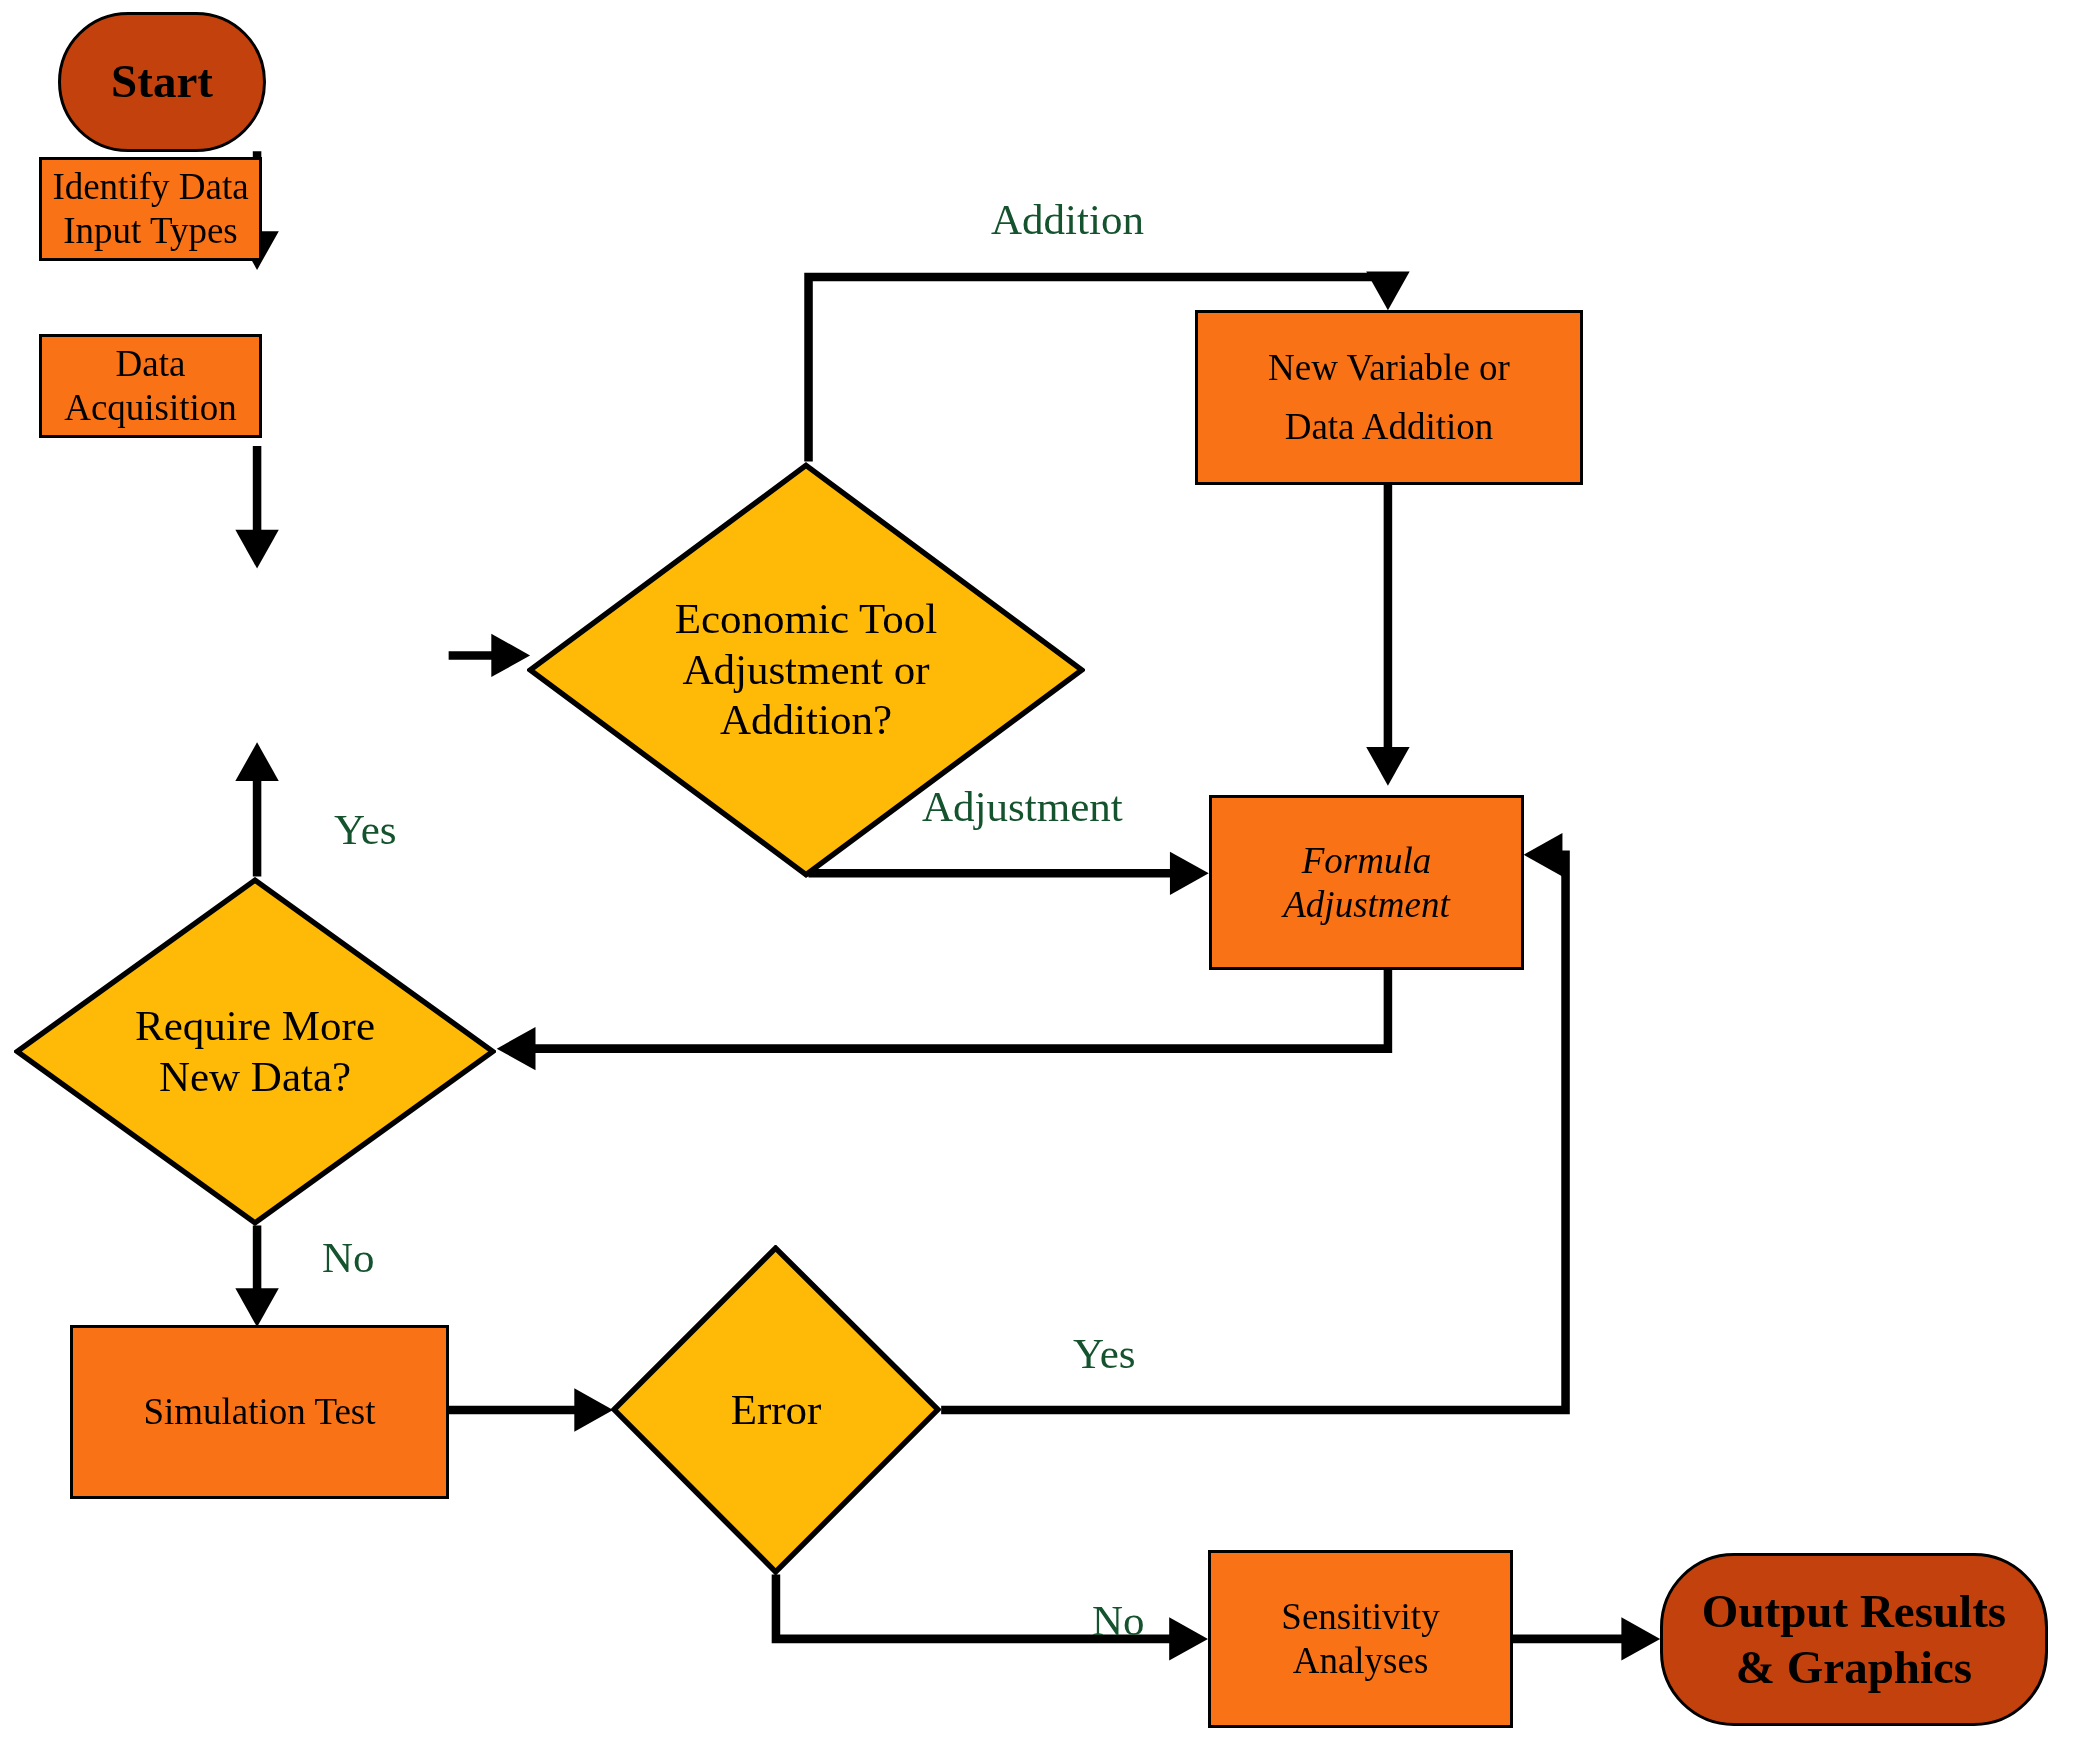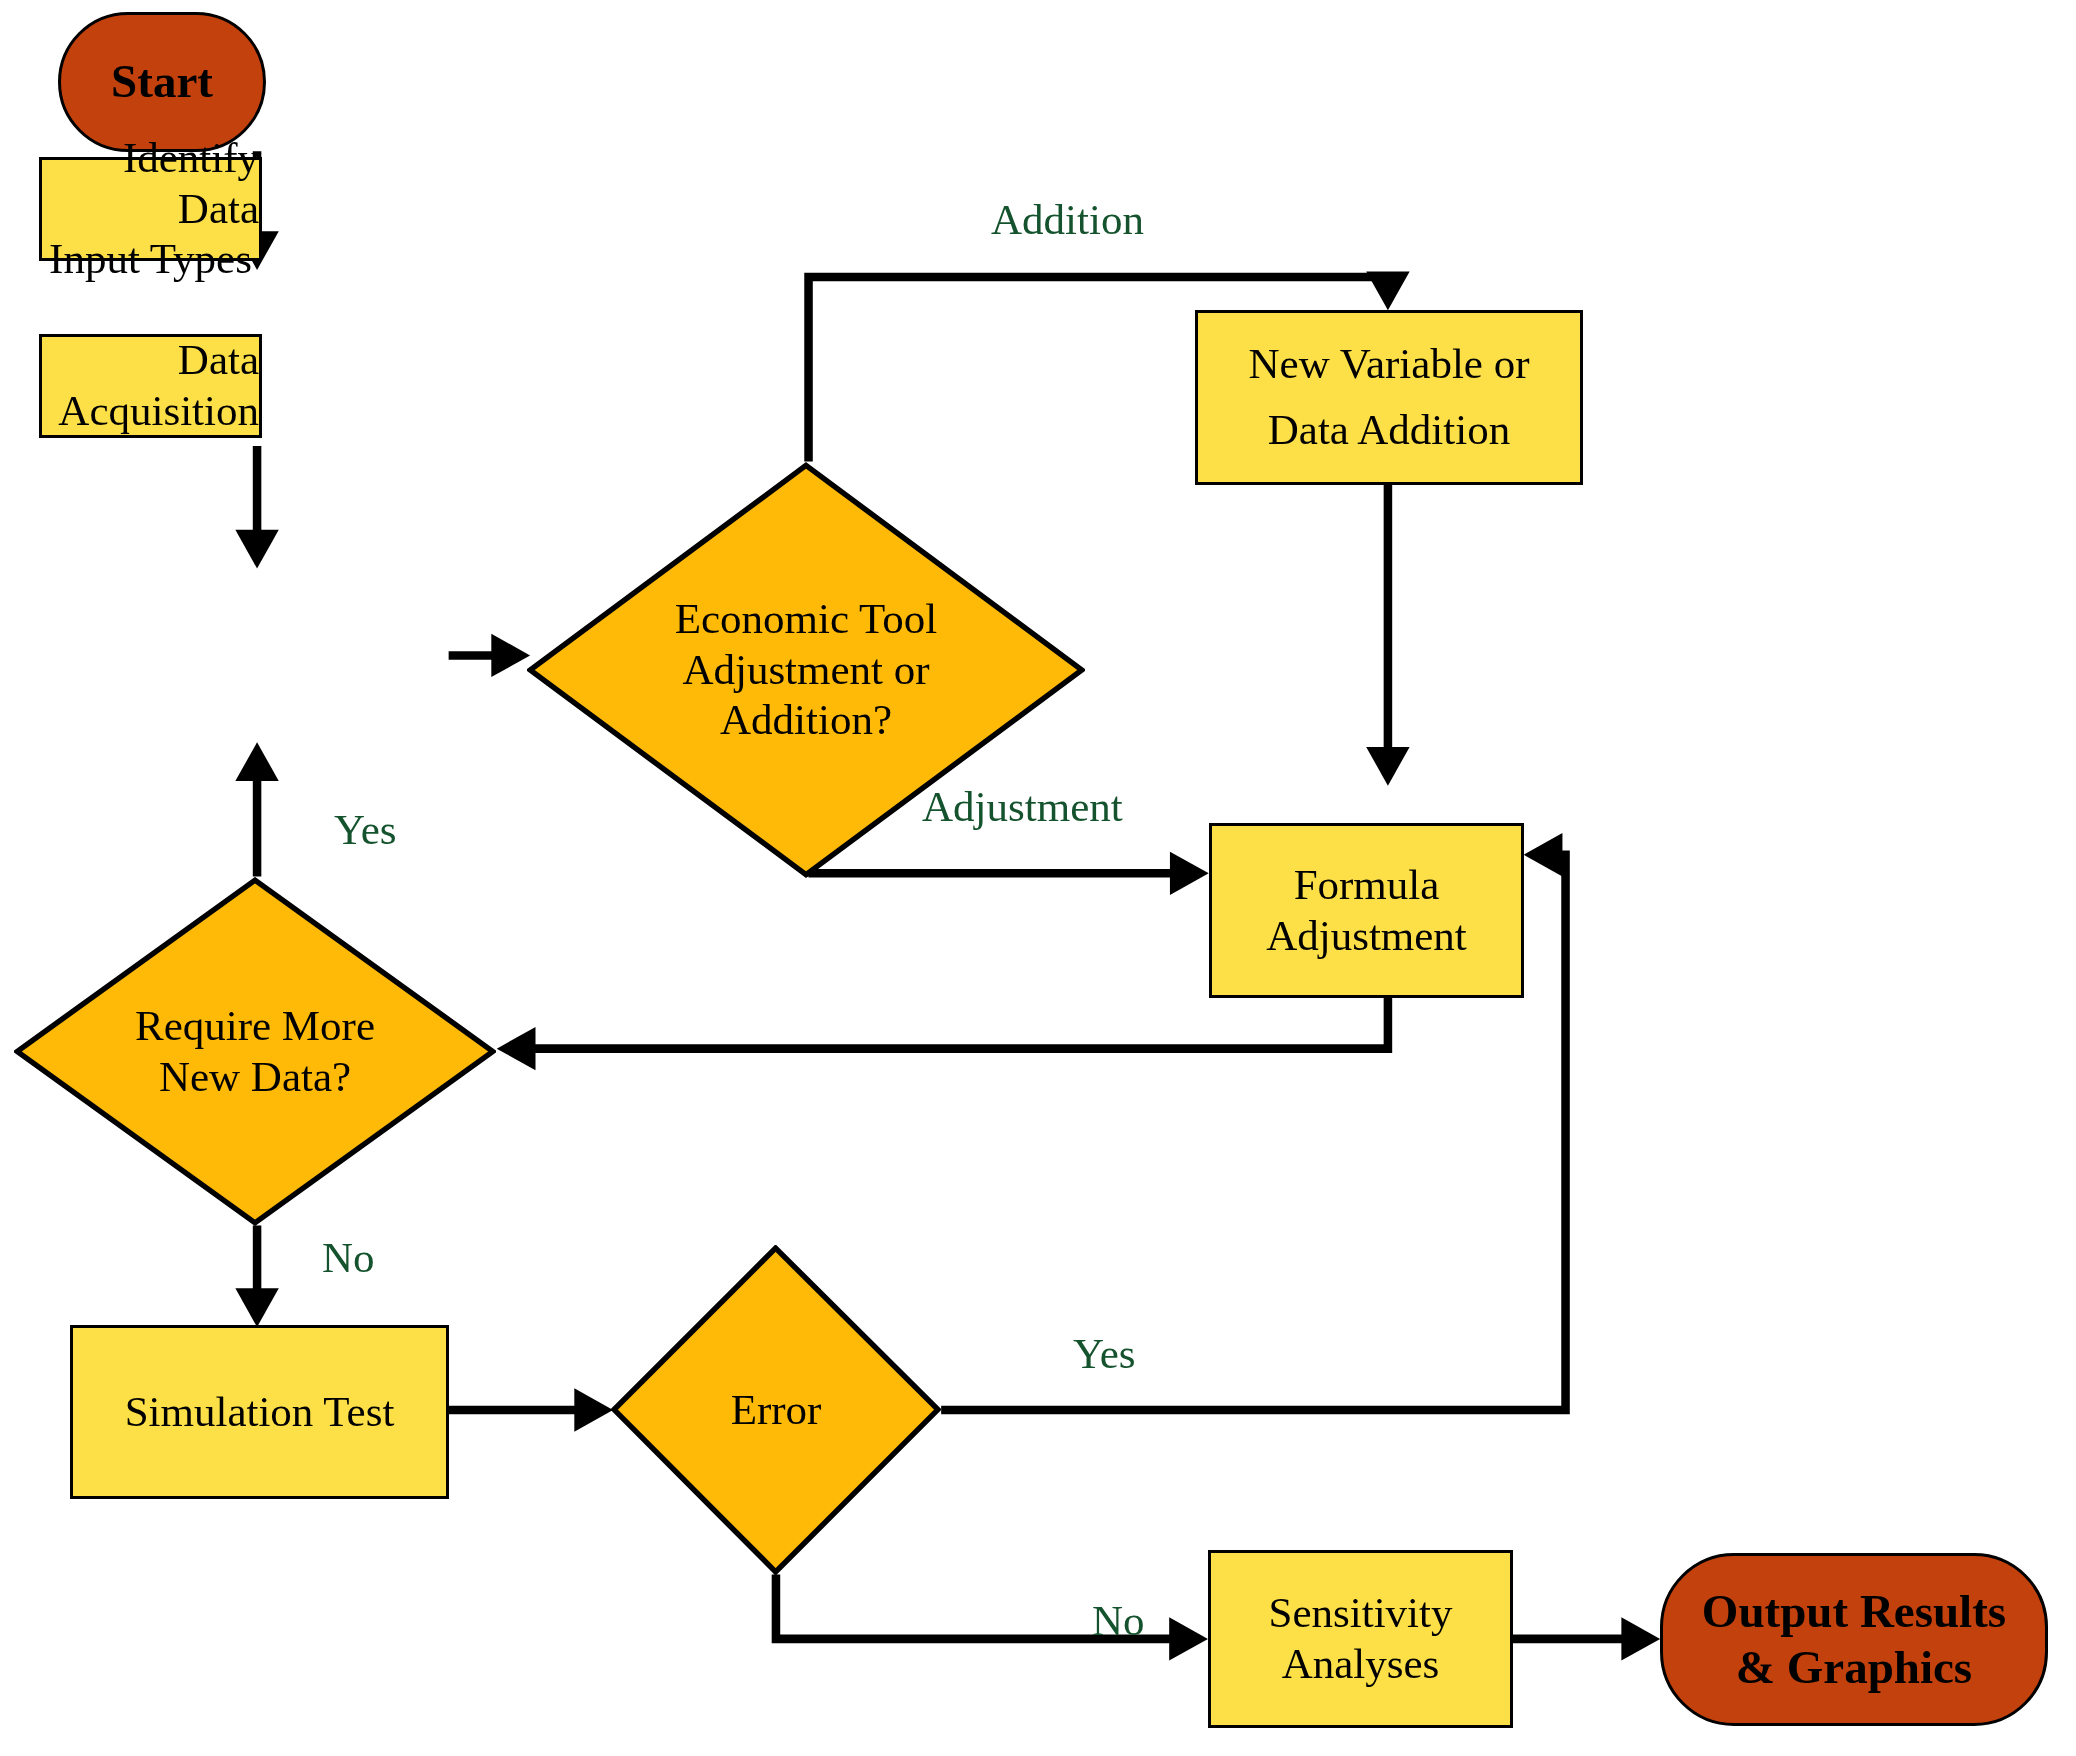"Identify Data" .proc { background: #fde047 -> #f97316; font-size: 43px -> 37px; text-align: right -> none }
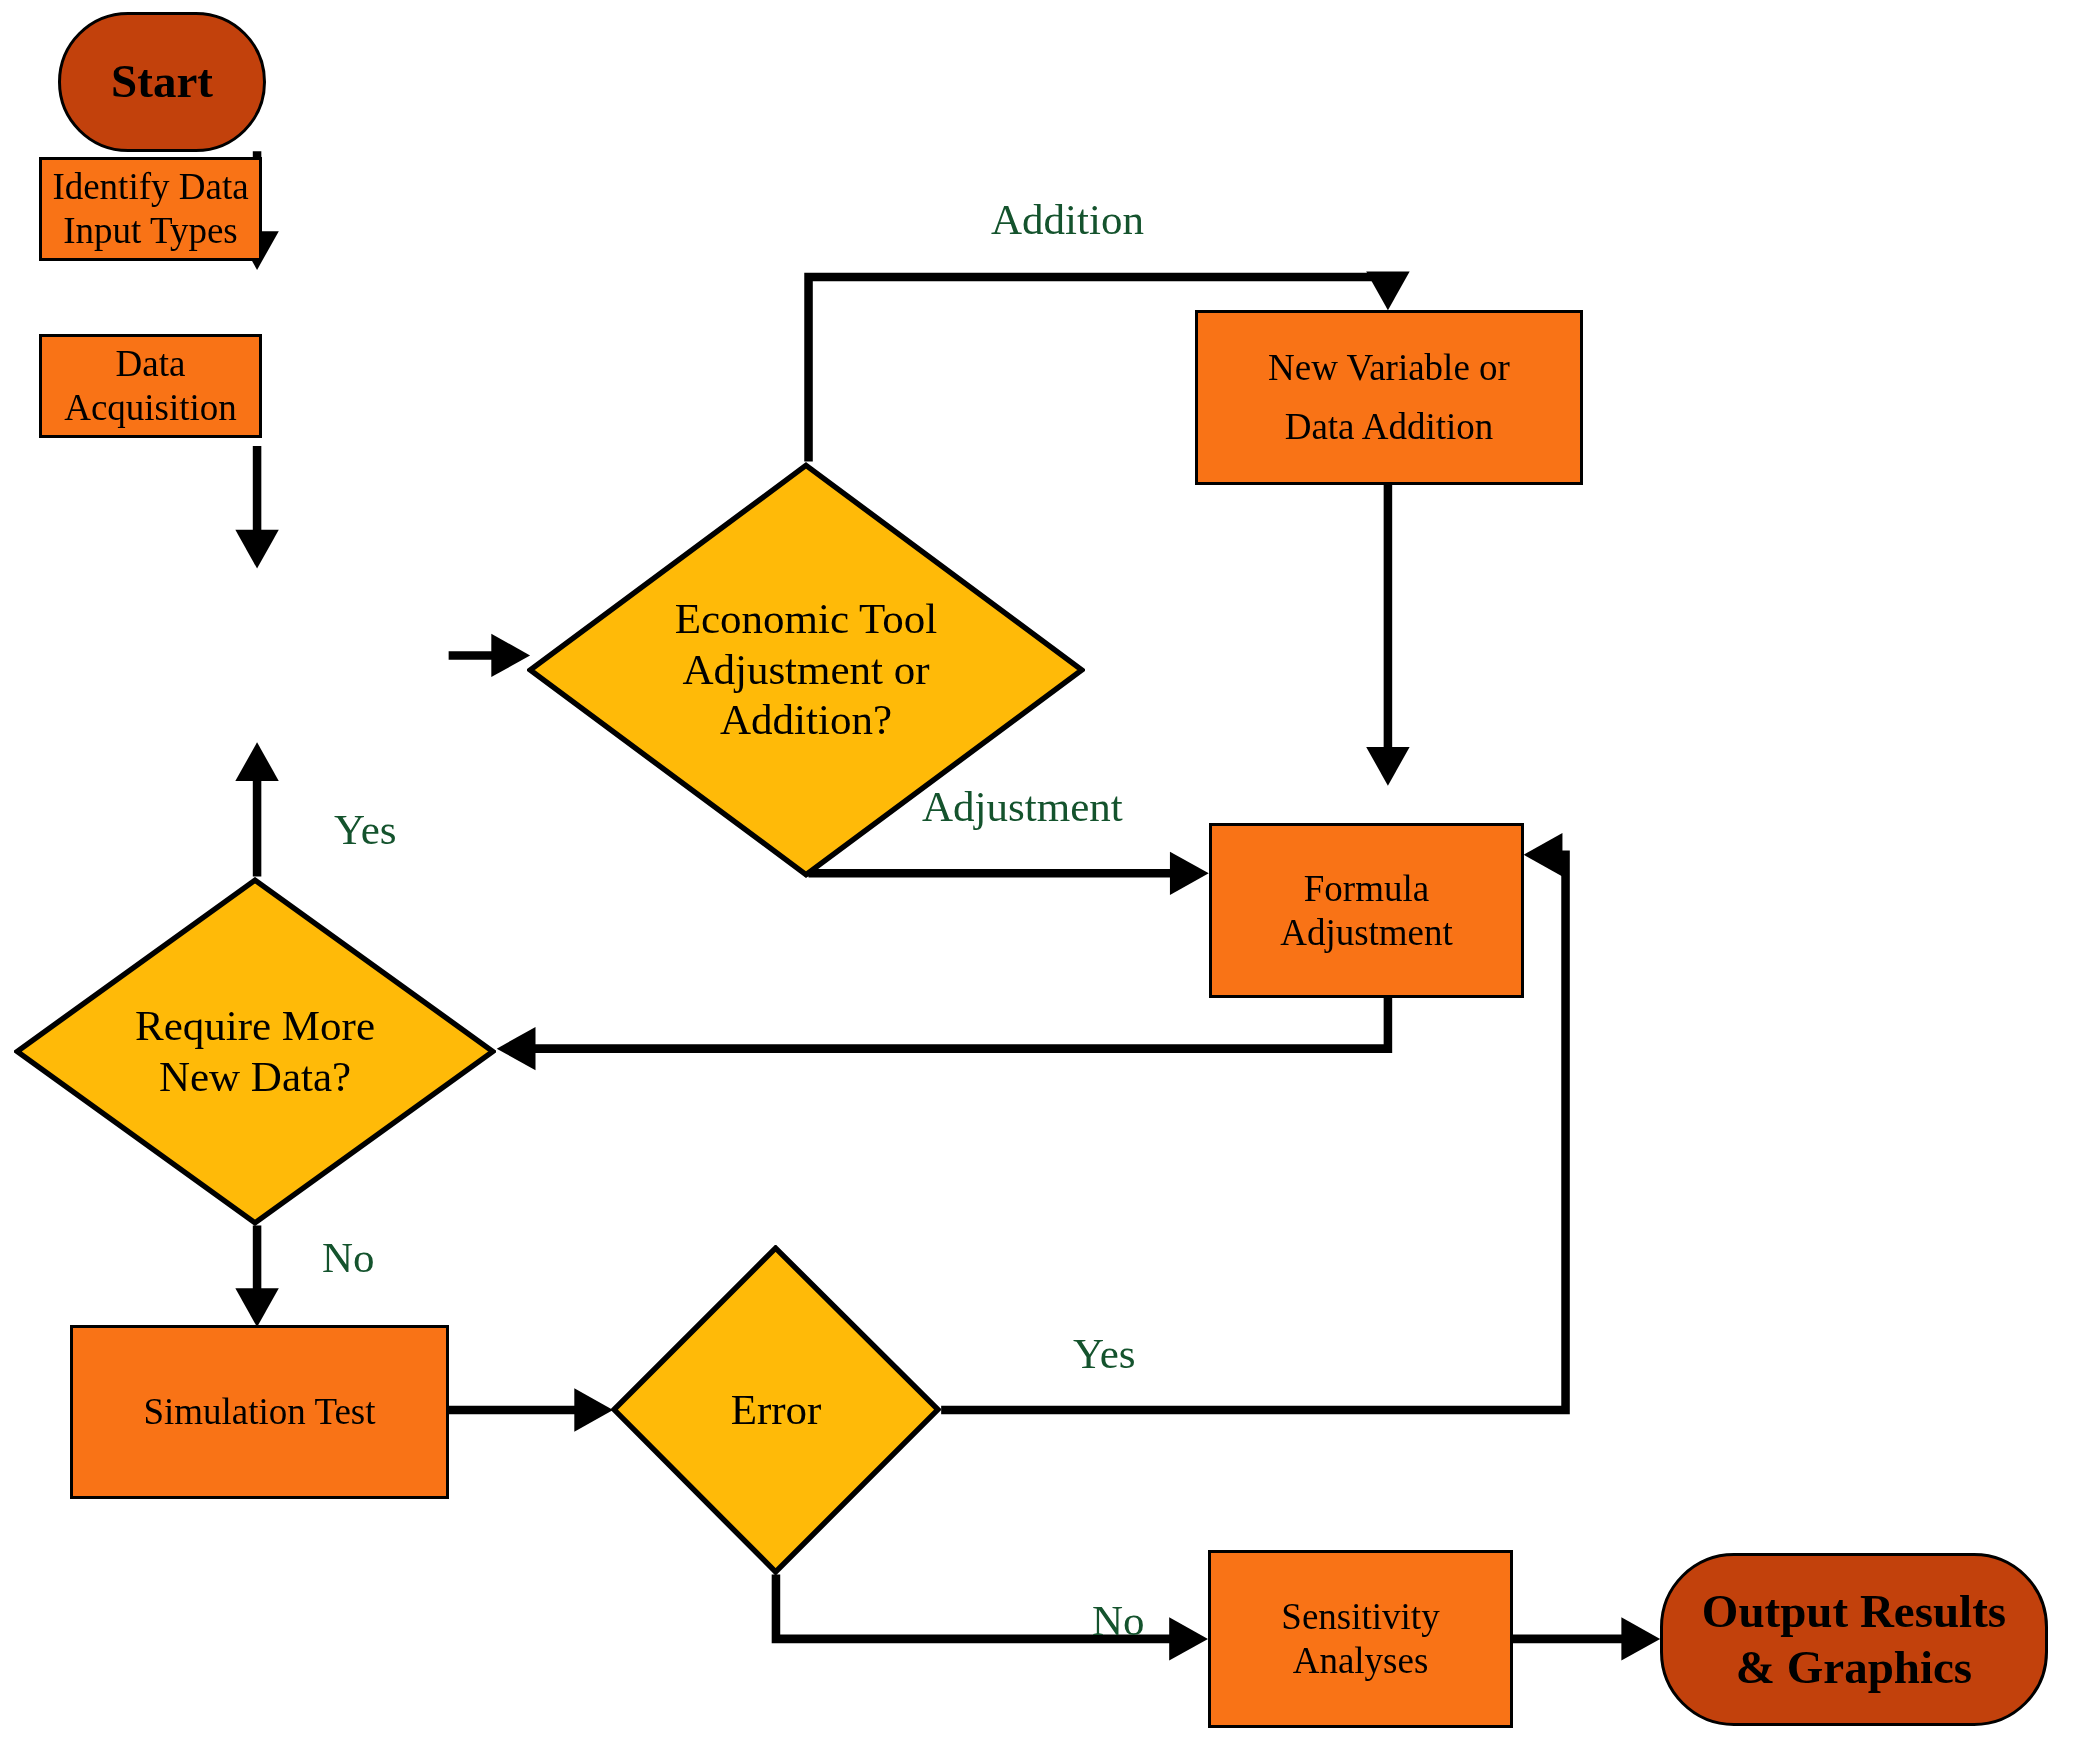"Formula" div.node { font-style: none -> italic; top: 823px -> 795px }
